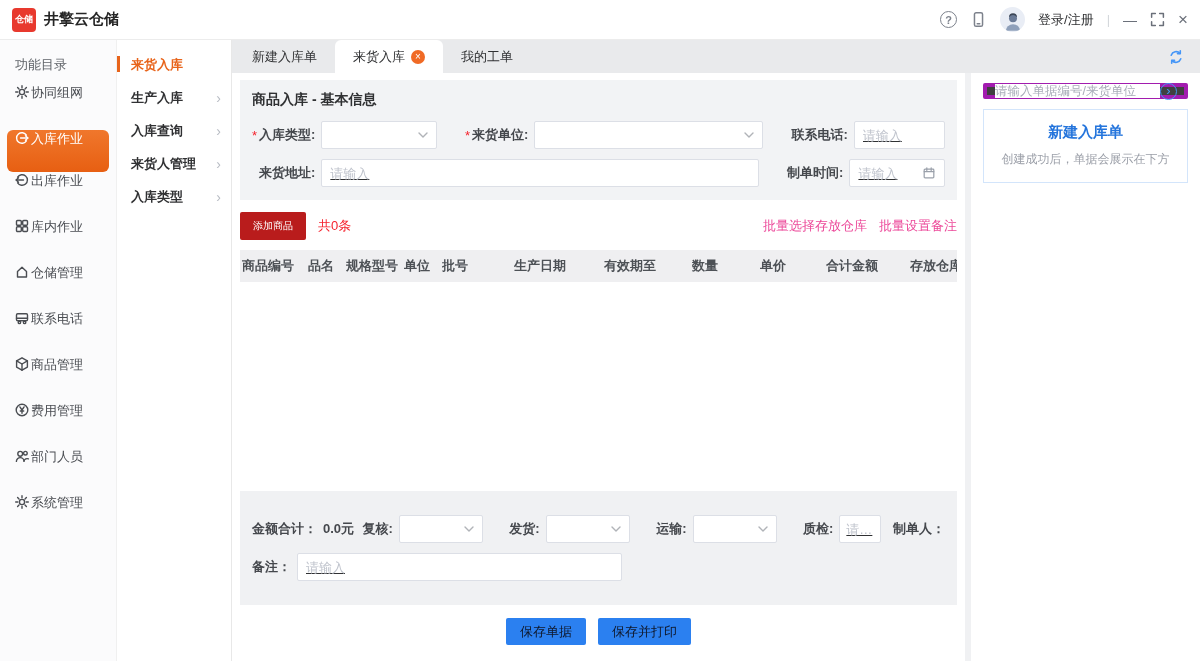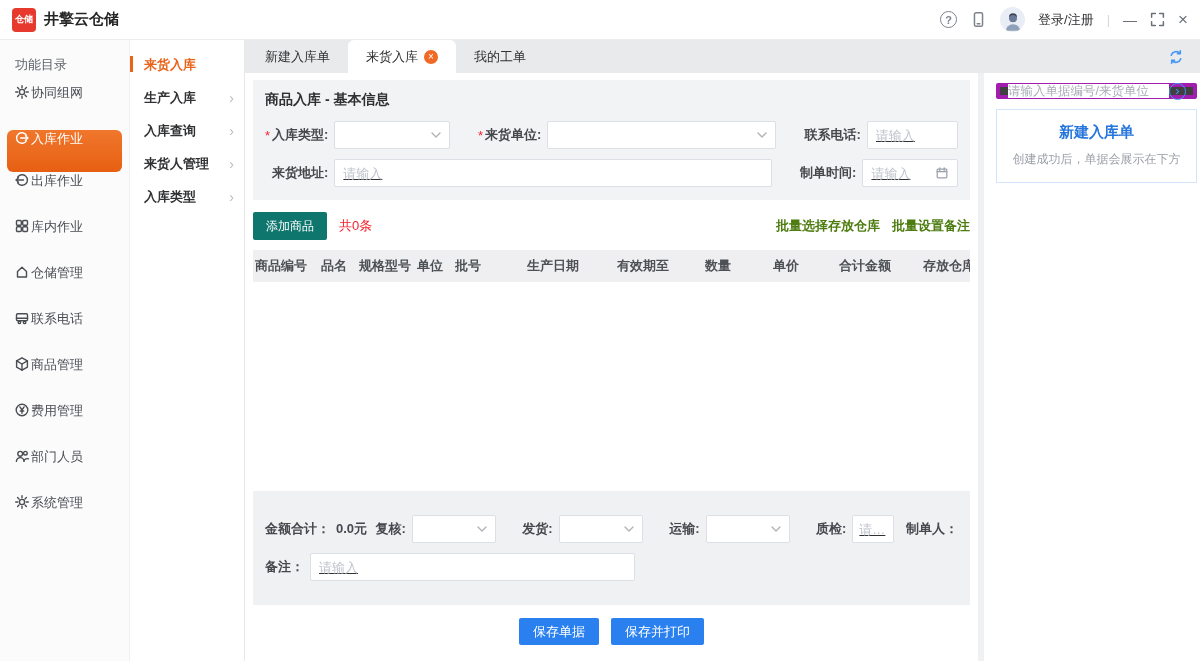"功能目录" .sidebar { width: 130px -> 117px }
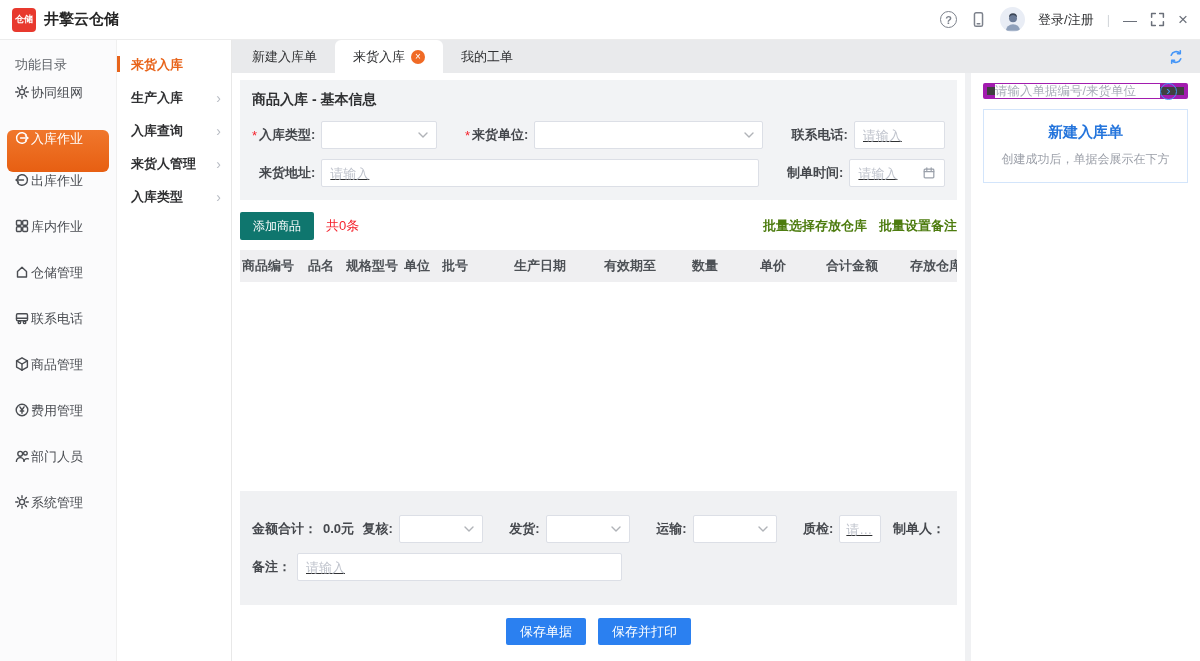"添加商品" .add-btn { background: #0f766e -> #b91c1c; font-size: 12px -> 10px }
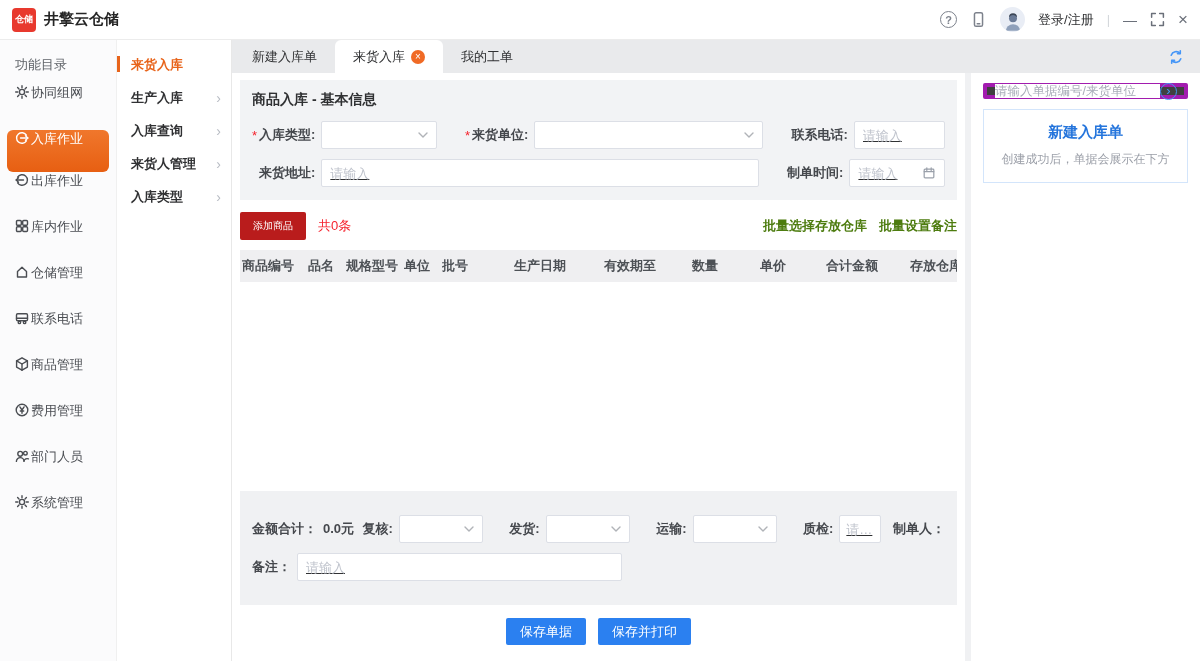"批量选择存放仓库" .link { color: #4d7c0f -> #ec4899; font-weight: bold -> none }
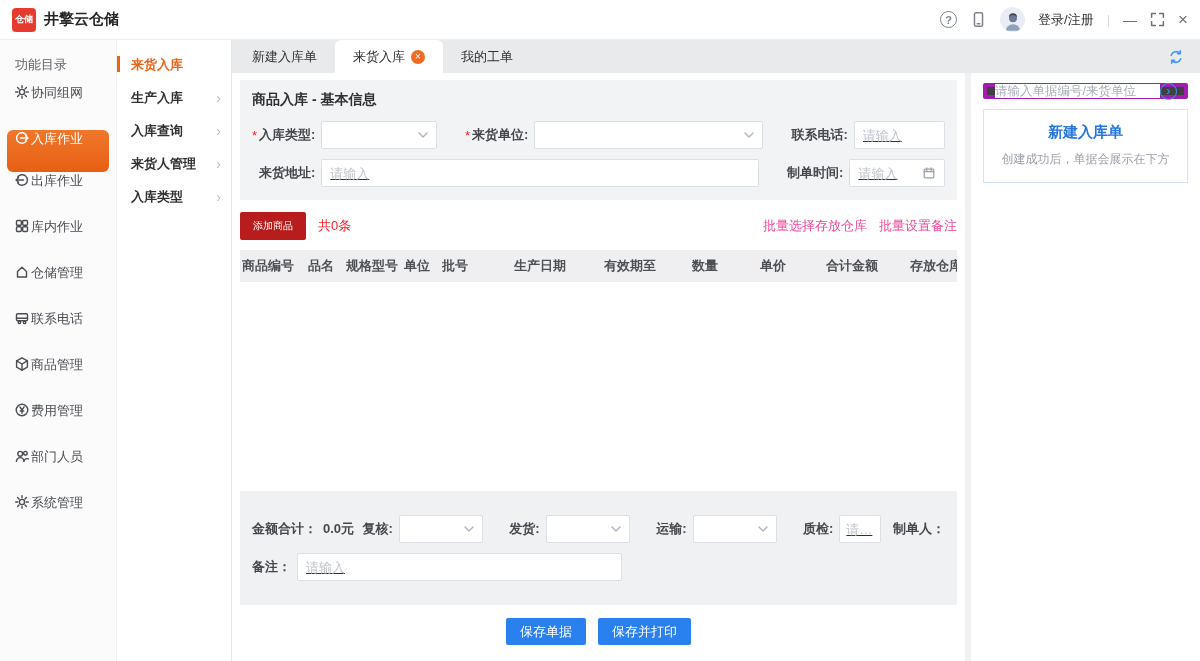"保存单据" .btn-primary { color: #ffffff -> #0f172a }
